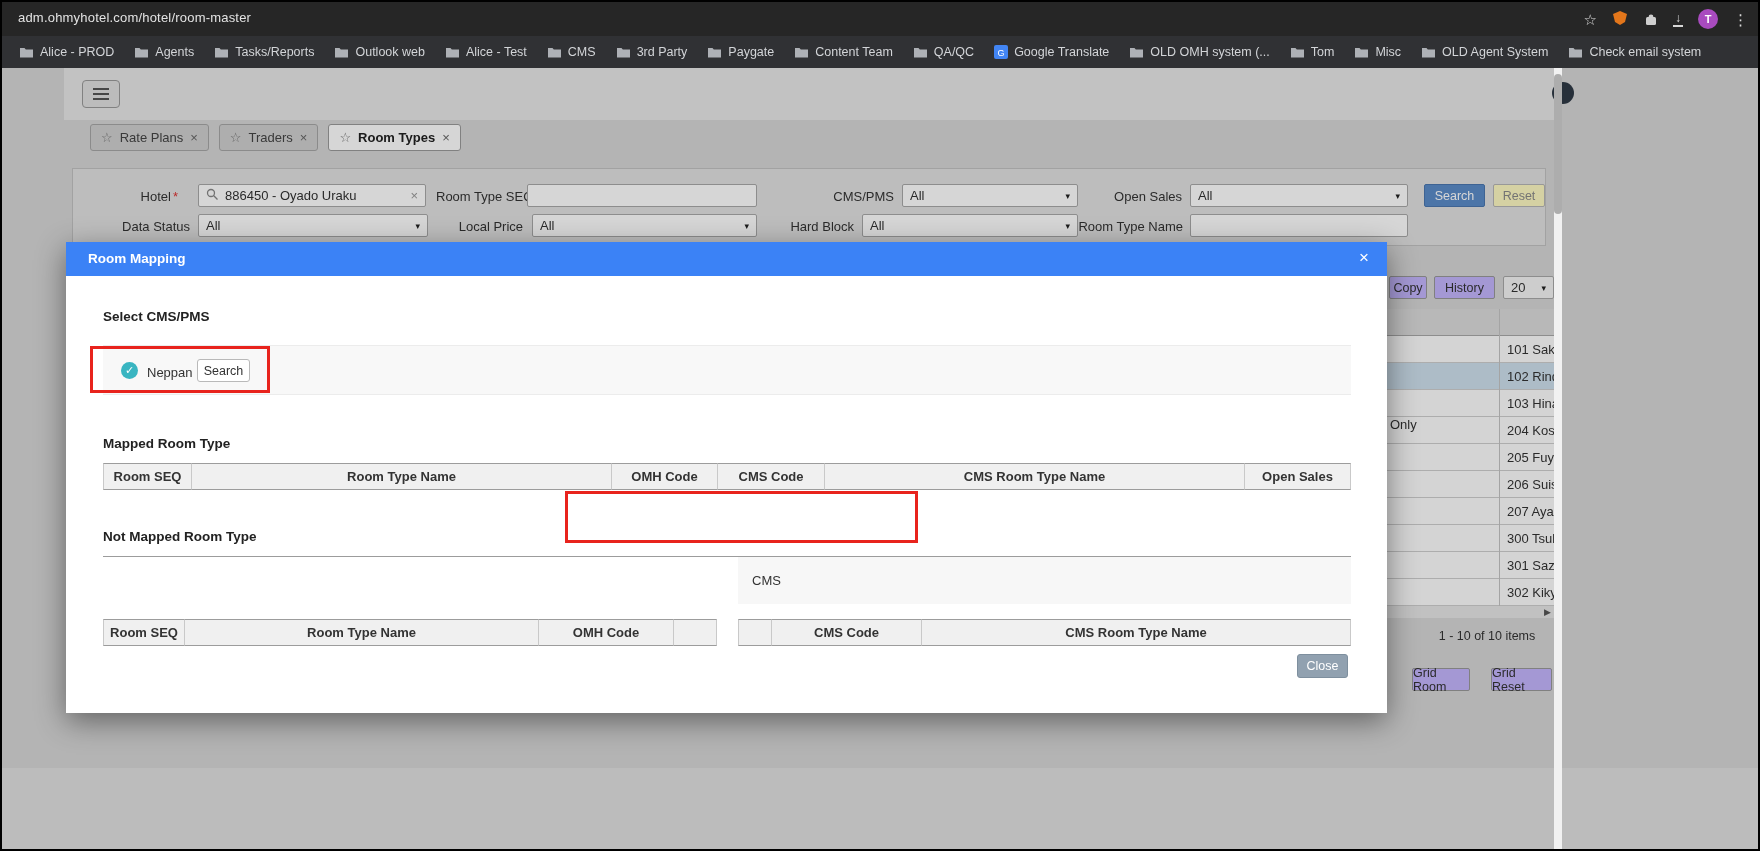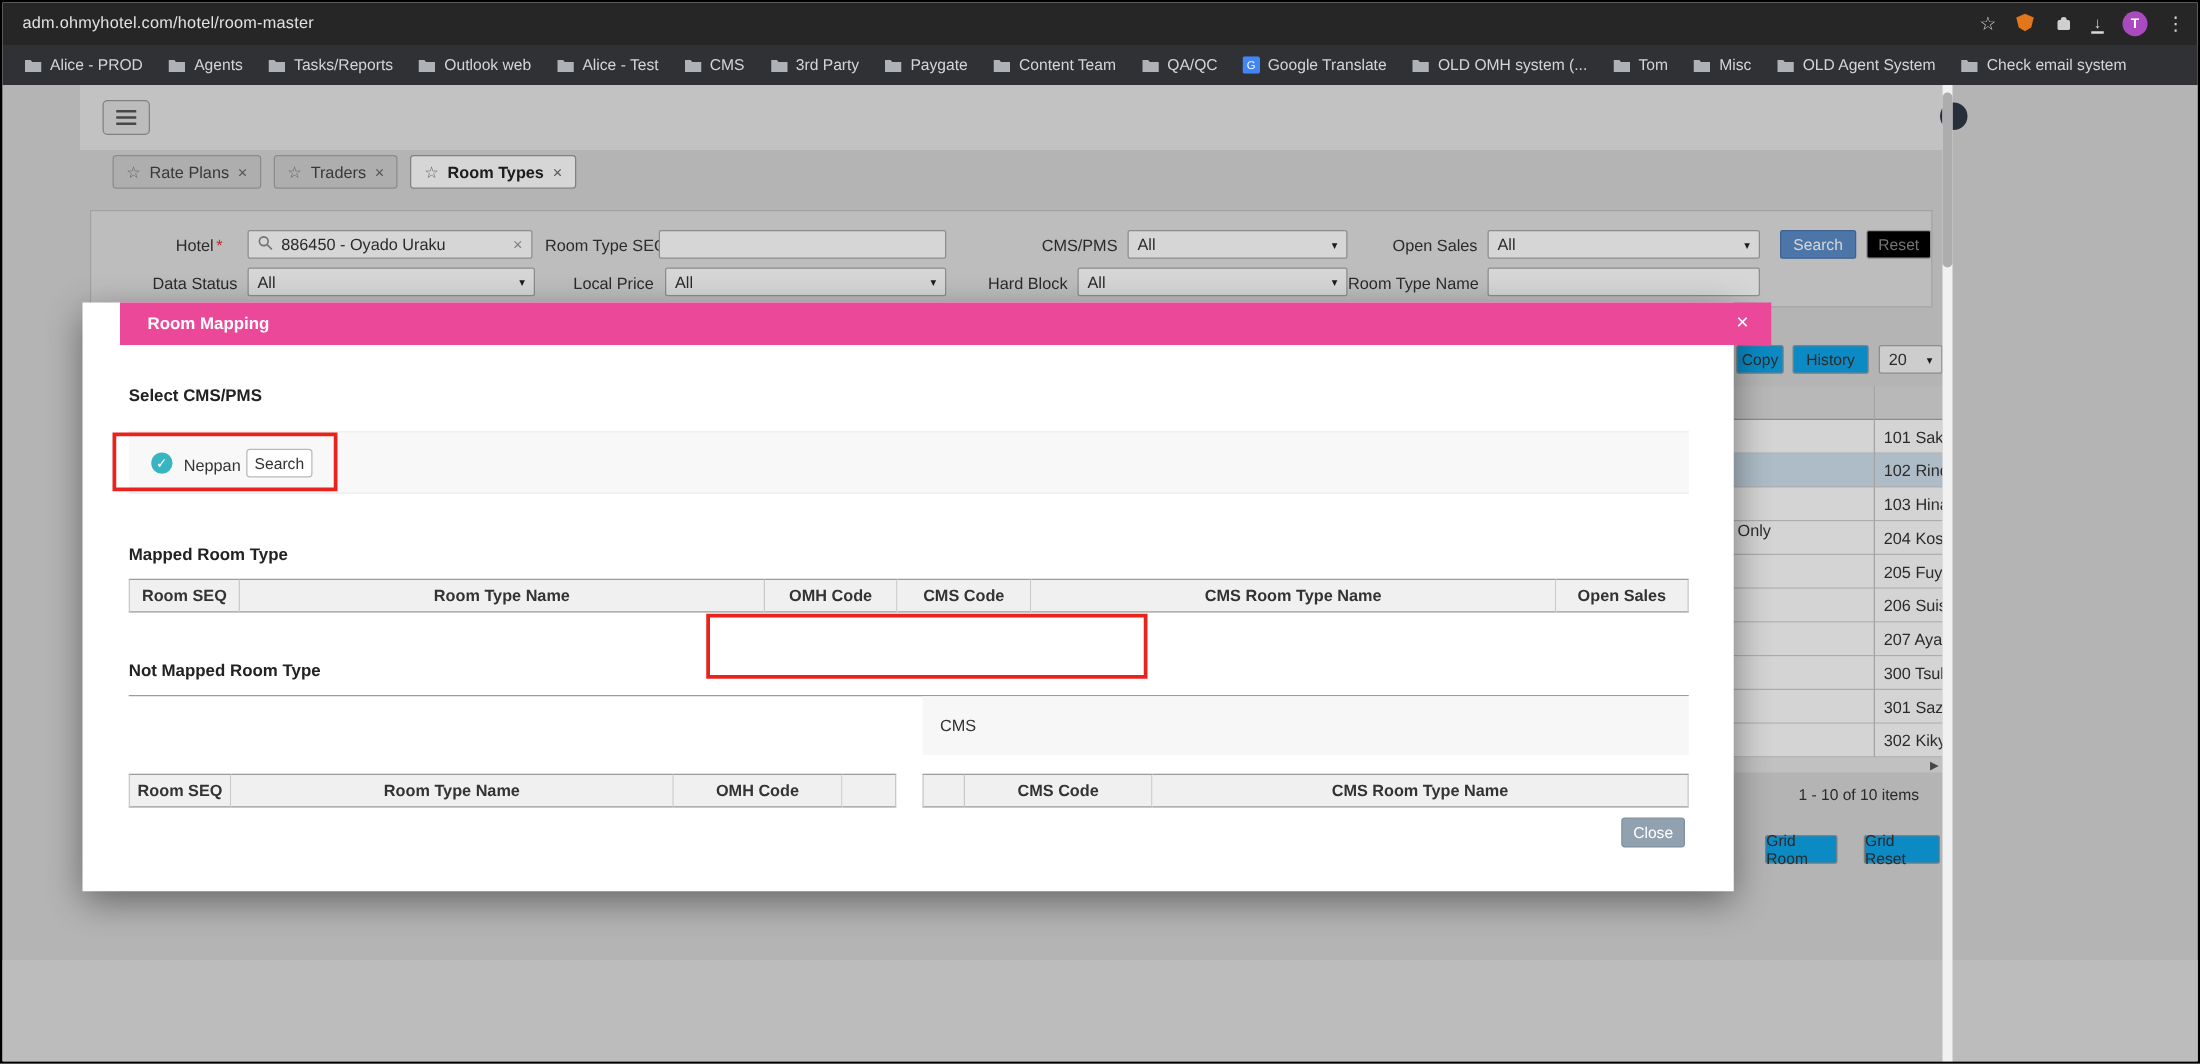"Reset" .btn.disabled { background: #000000 -> #fef9c3 }
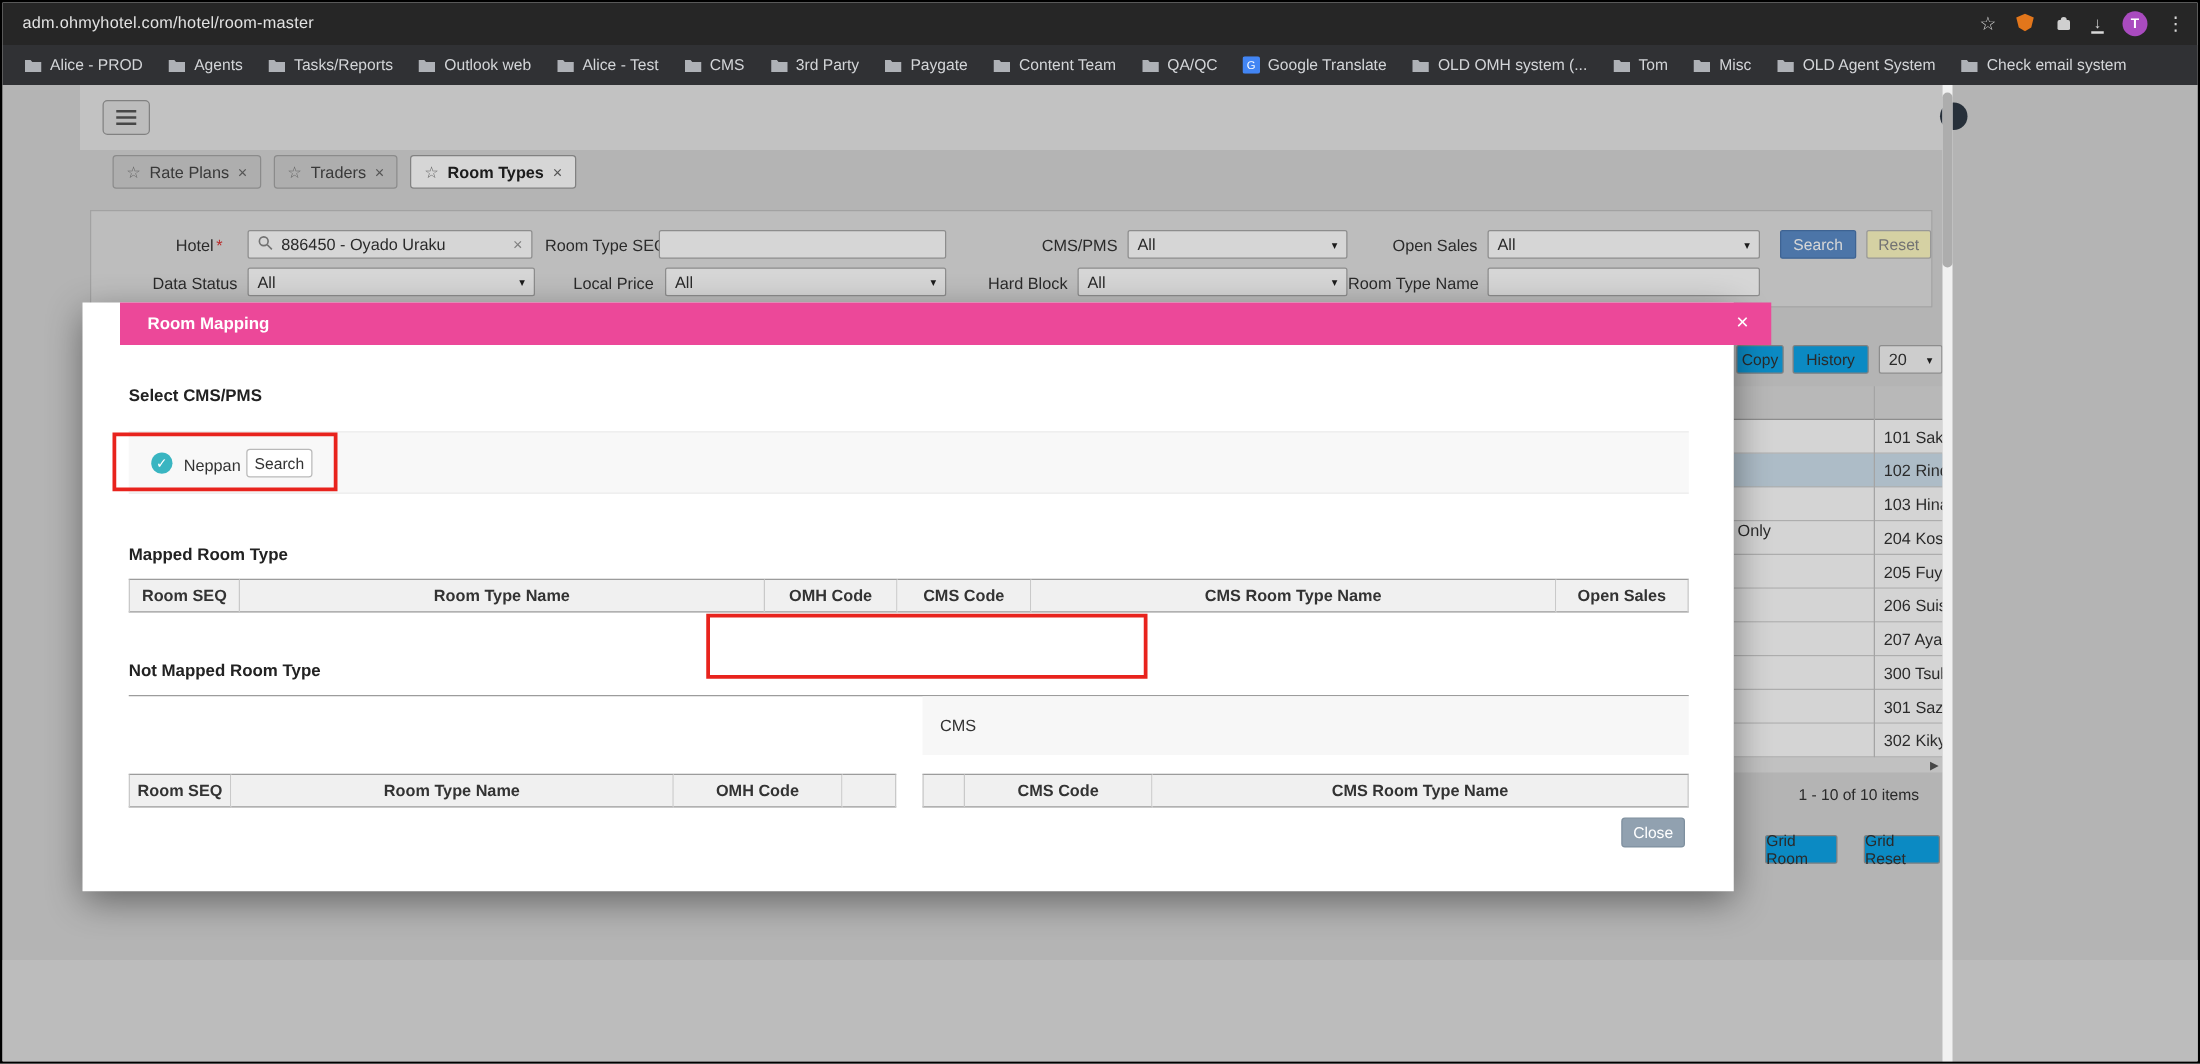"Room Mapping" .modal-header { background: #ec4899 -> #3b82f6; margin-left: 30px -> none }
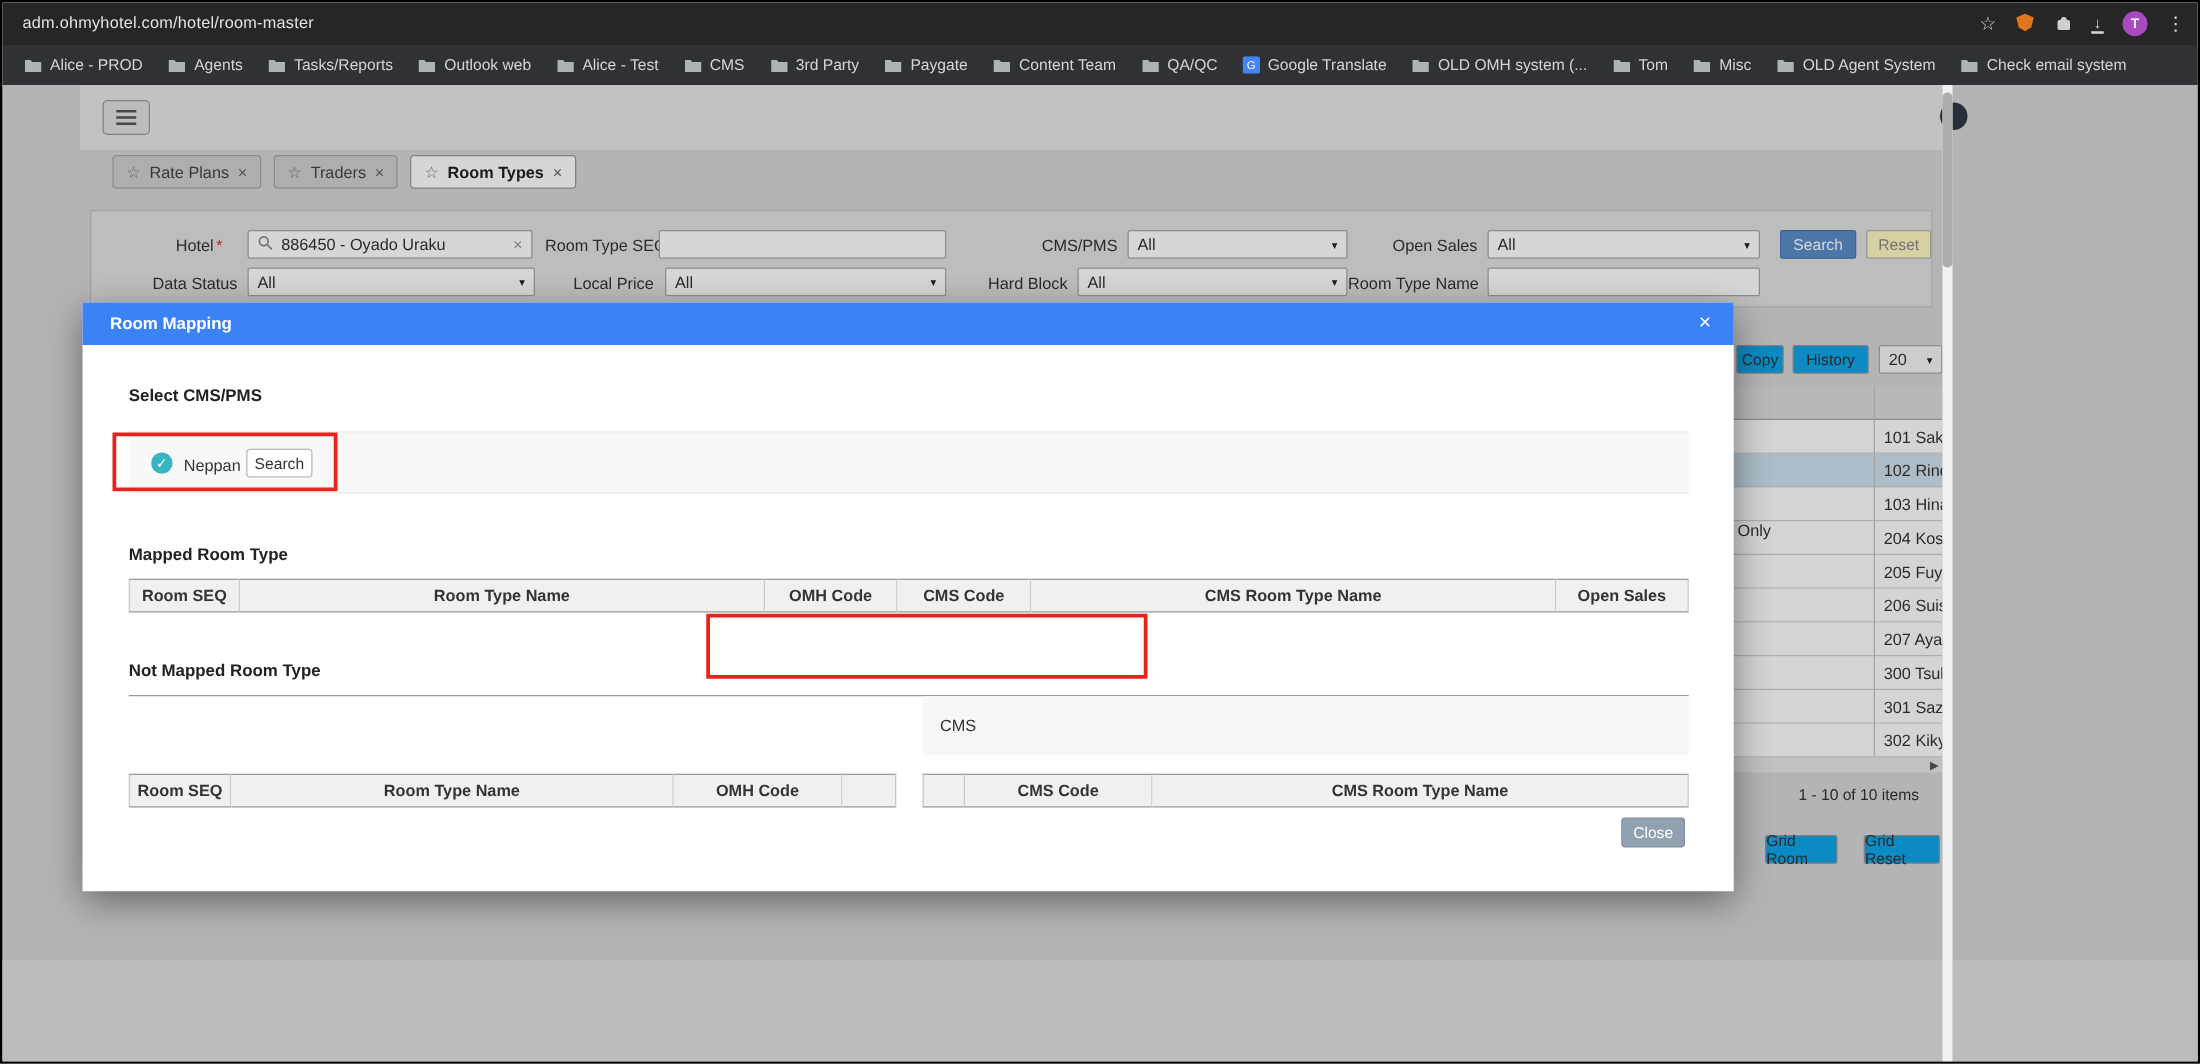"Copy" .btn.light { background: #0ea5e9 -> #c4b5fd }
